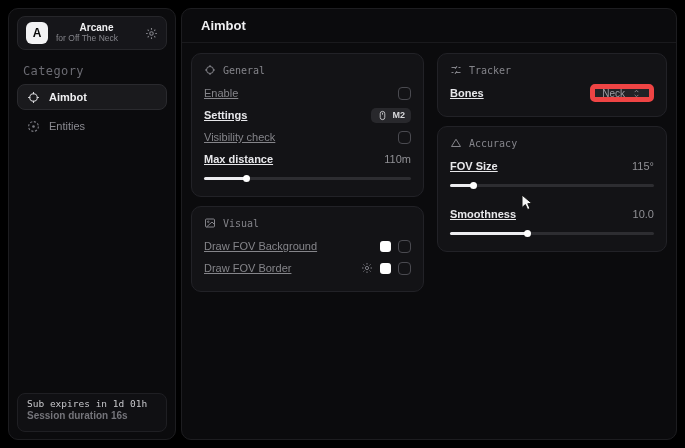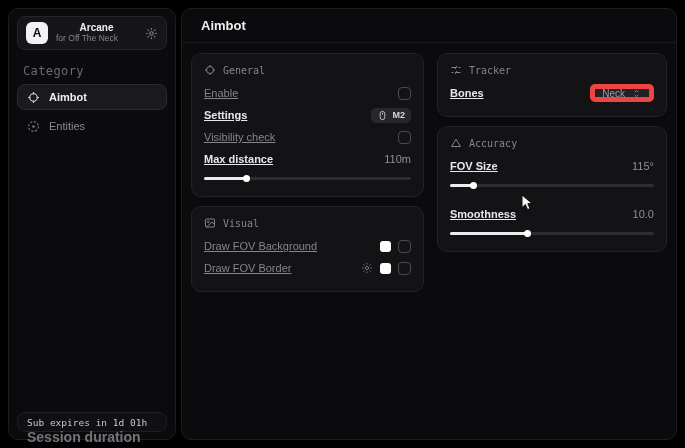"Sub expires in 1d 01h" .side-footer { height: 20px -> 39px }
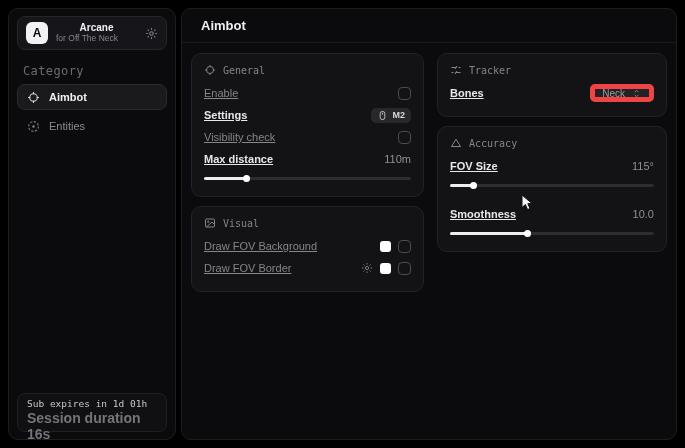"Session duration 16s" .sf2 { font-size: 14px -> 10px }
